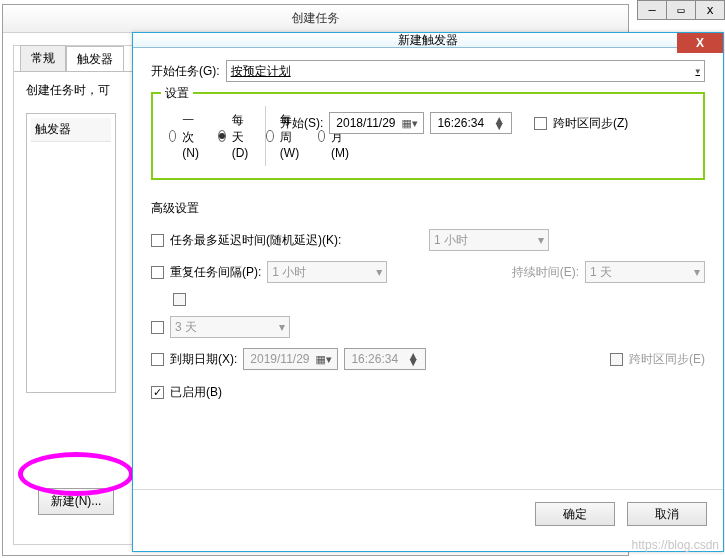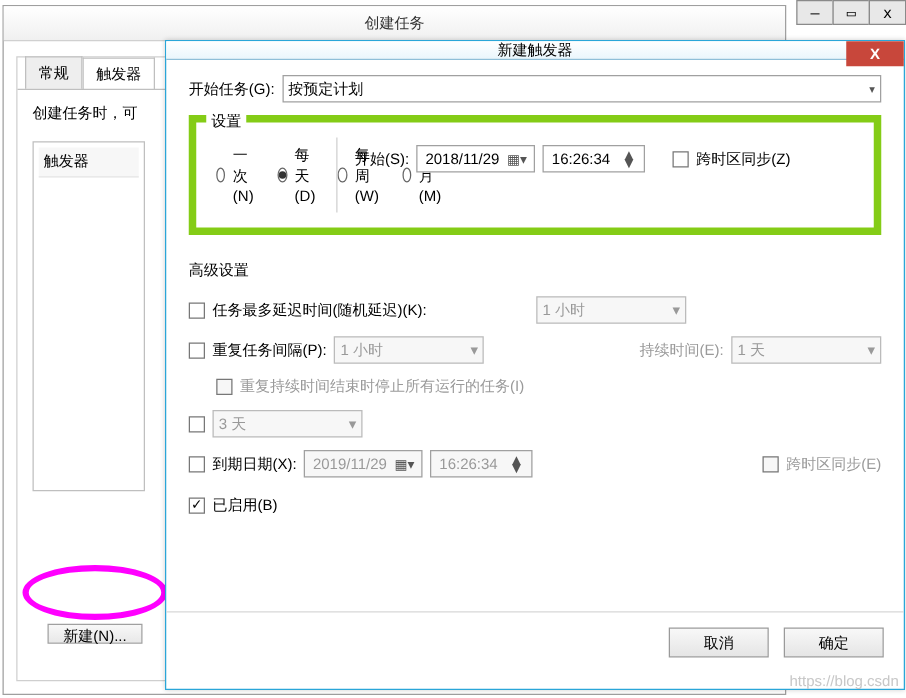"按预定计划" .select { text-decoration: none -> underline }
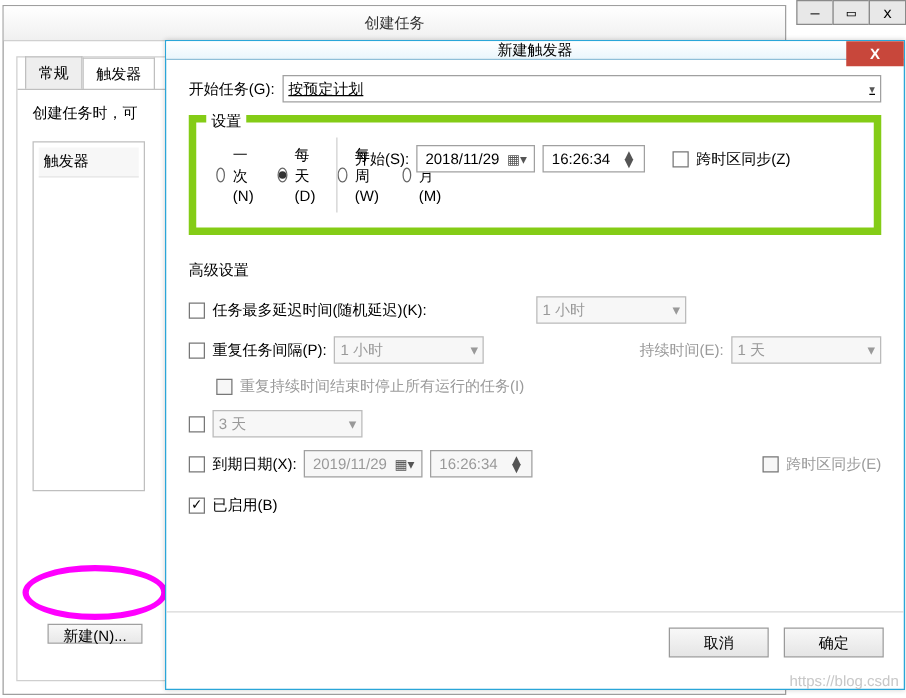"设置" .groupbox { border: 6px solid #84cc16 -> 2px solid #84cc16 }
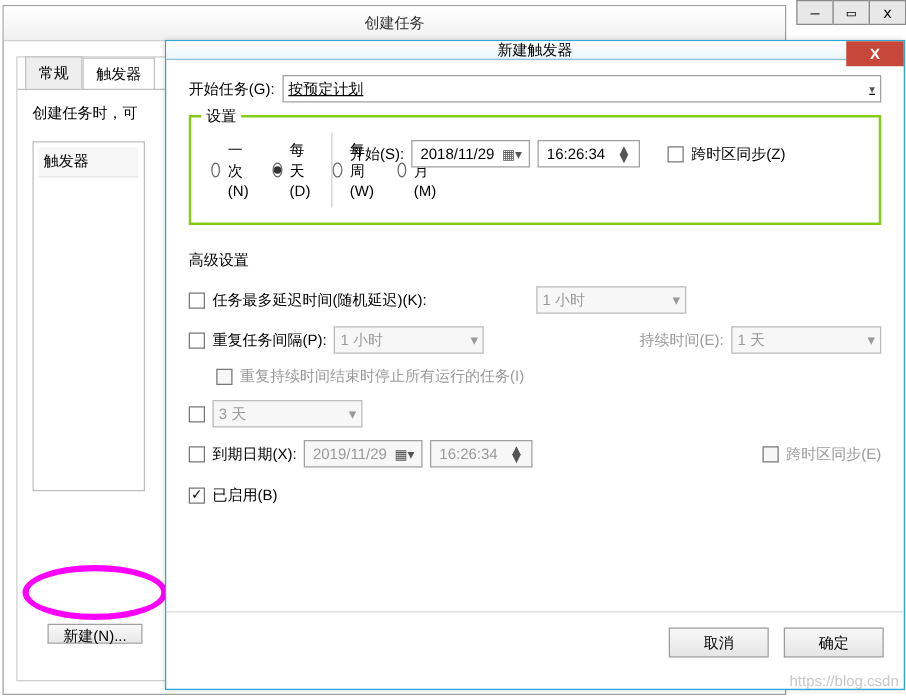"重复持续时间结束时停止所有运行的任务(I)" span.lbl { html: <span>重复持续时间结束时停止所有运行的任务(I)</span> -> none }
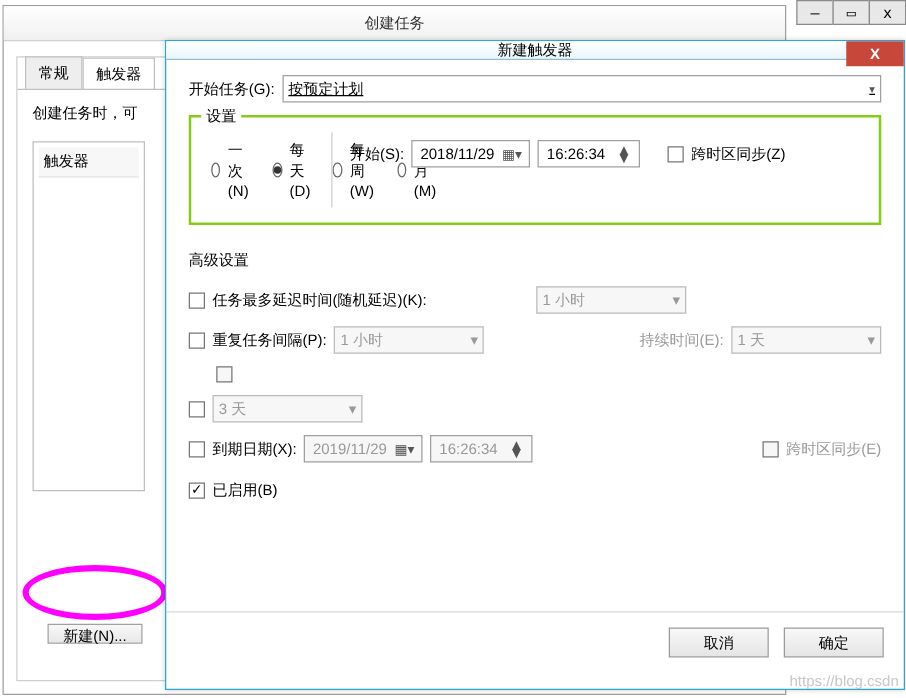"新建(N)..." .new-btn { height: 16px -> 27px }
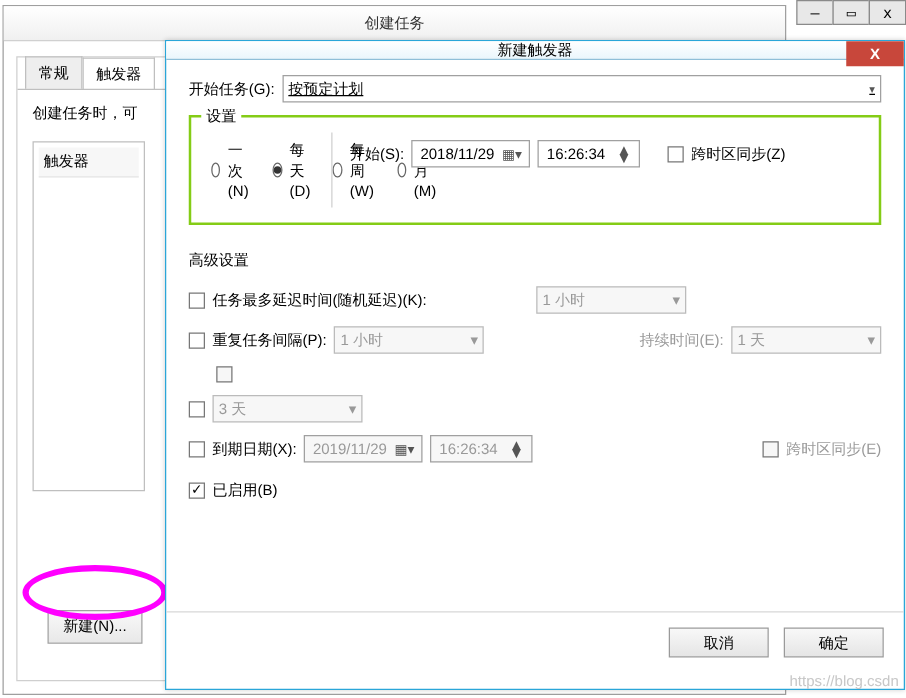"取消" div.btn { order: before "确定" -> after "确定" }
